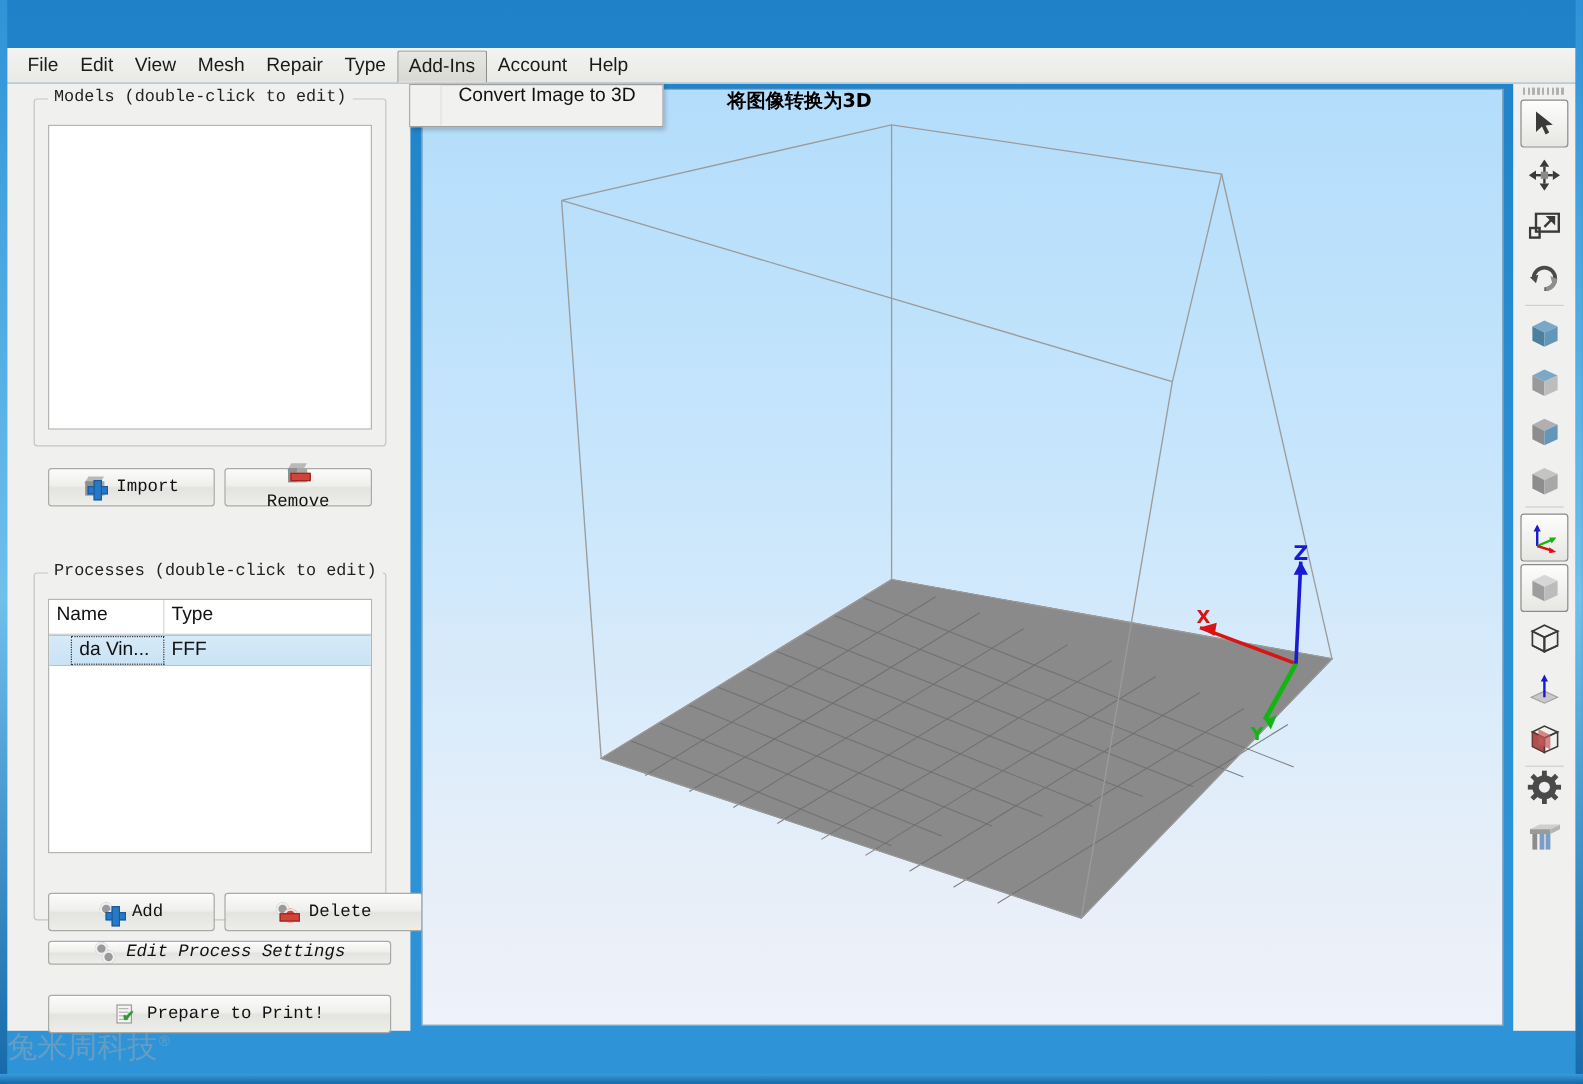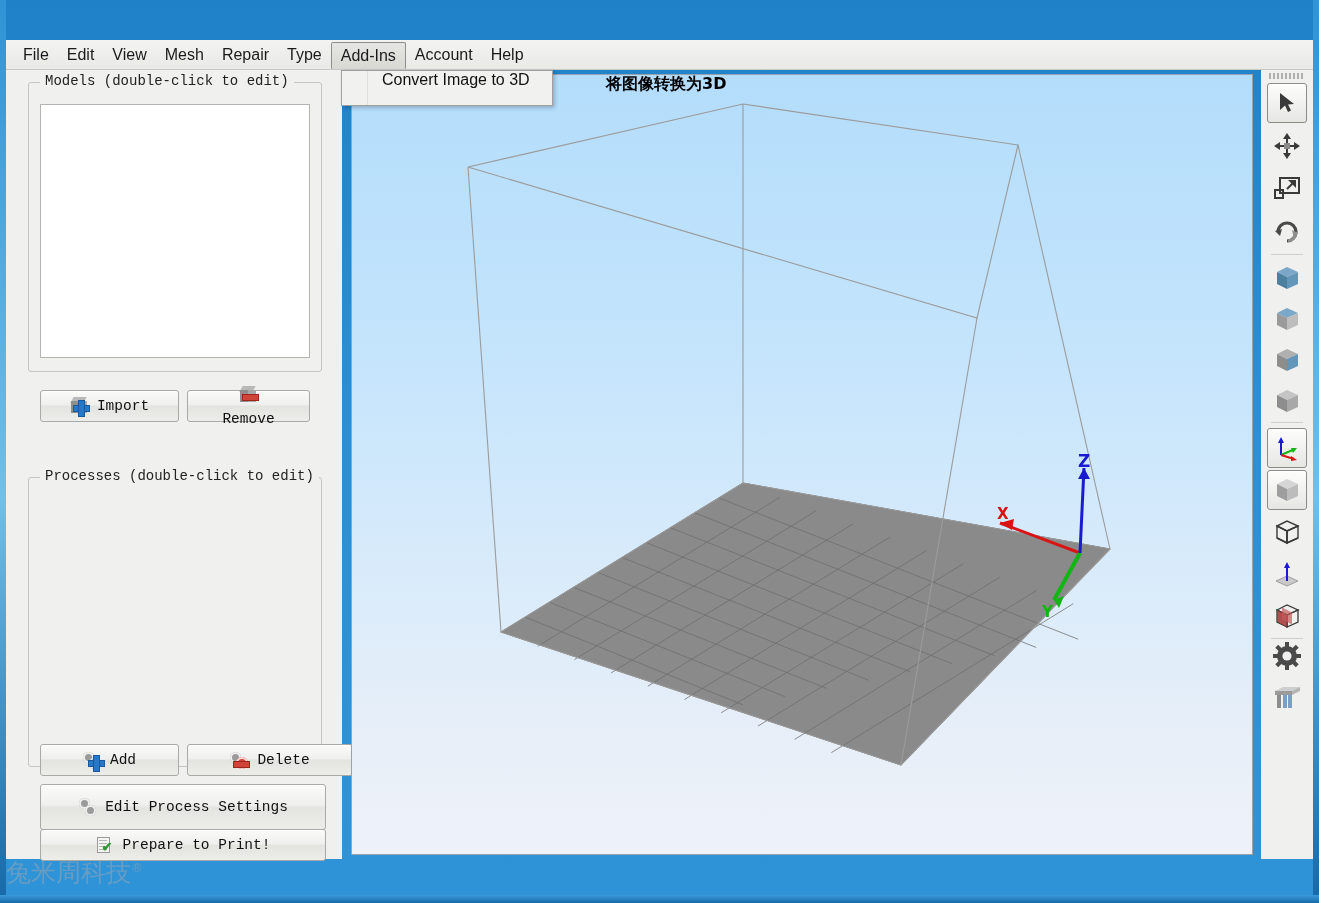"Name" div.listbox { html: none -> <div> <div> <div>Name</div> <div>Type</div> </div> <div> <div>da Vin...</div> <div>FFF</div> </div> </div> }
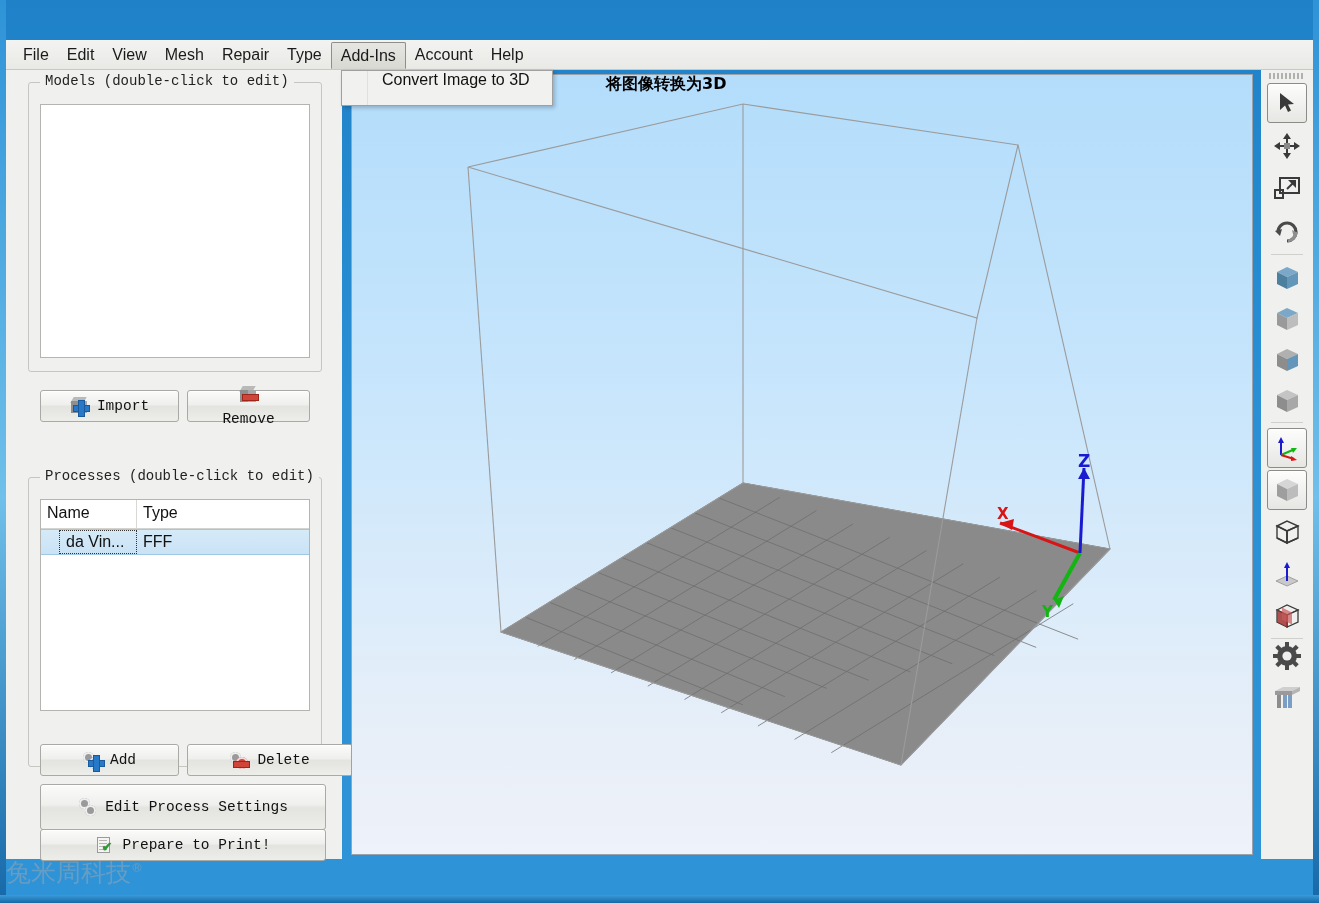"Edit Process Settings" #btn-editproc { font-style: none -> italic; height: 46px -> 20px }
